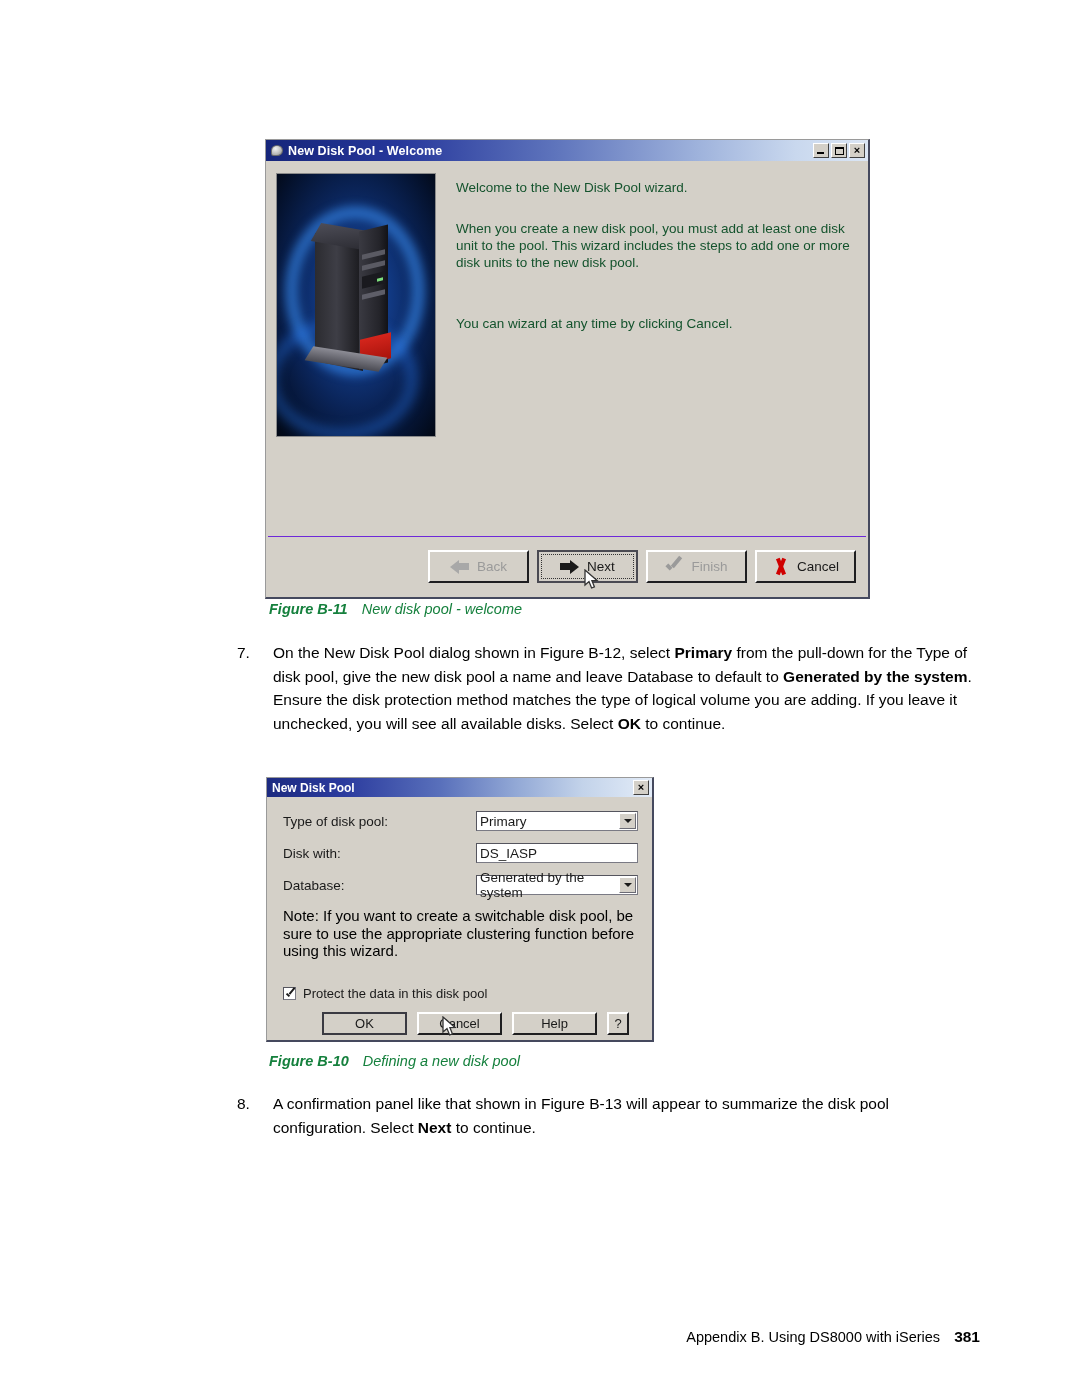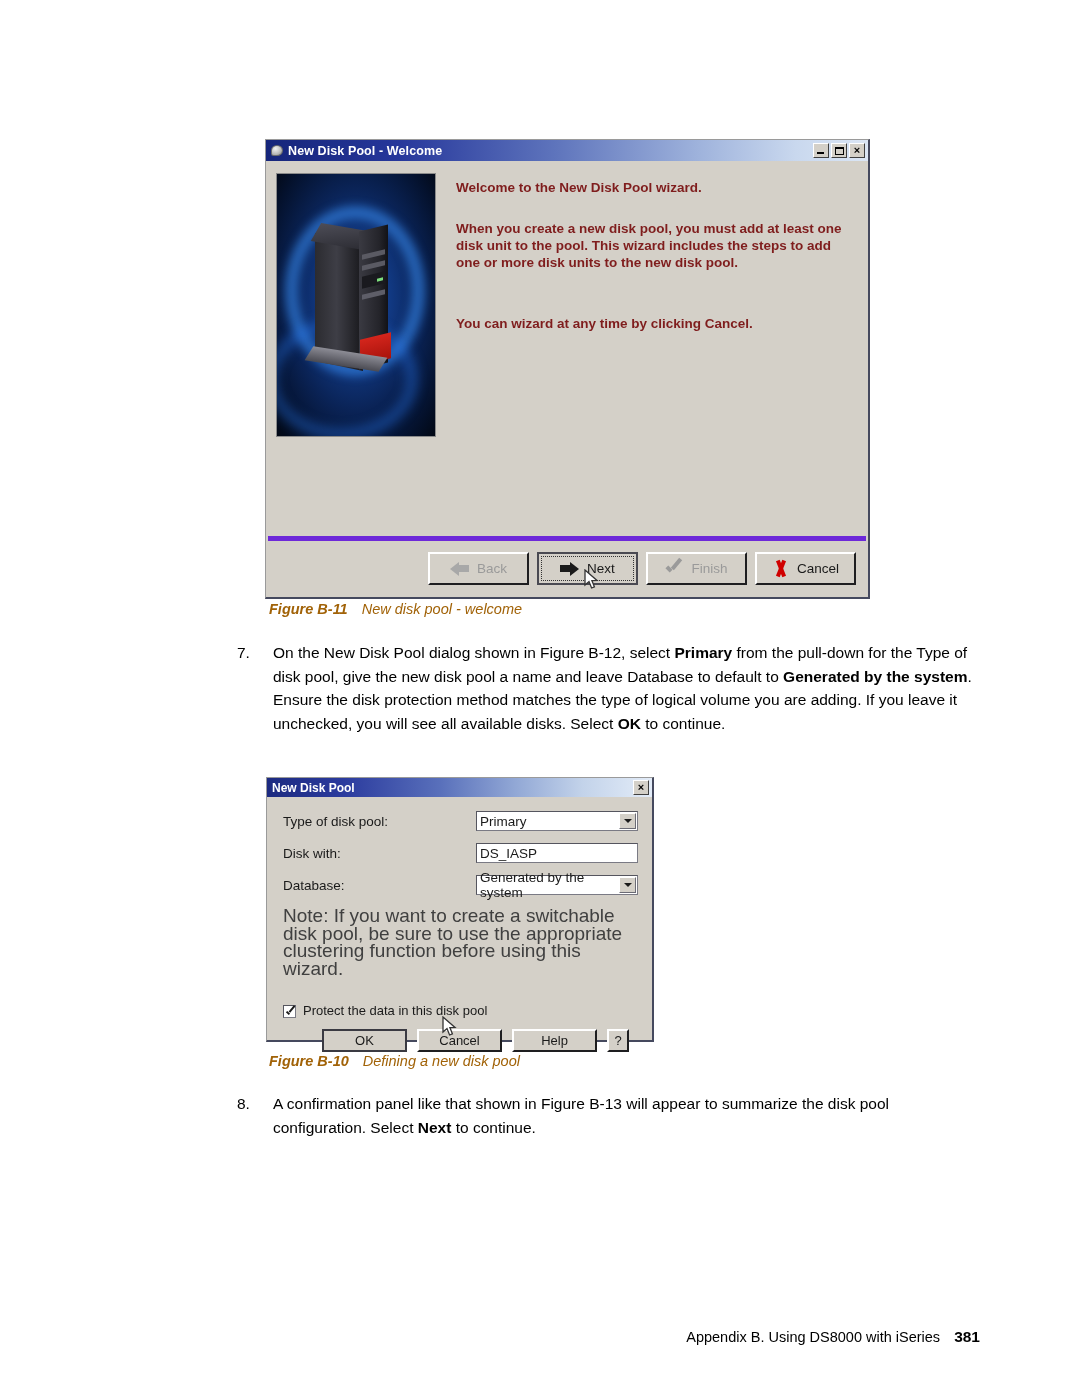"Welcome to the New Disk" .win1-text { color: #7f1d1d -> #14532d; font-weight: bold -> none }
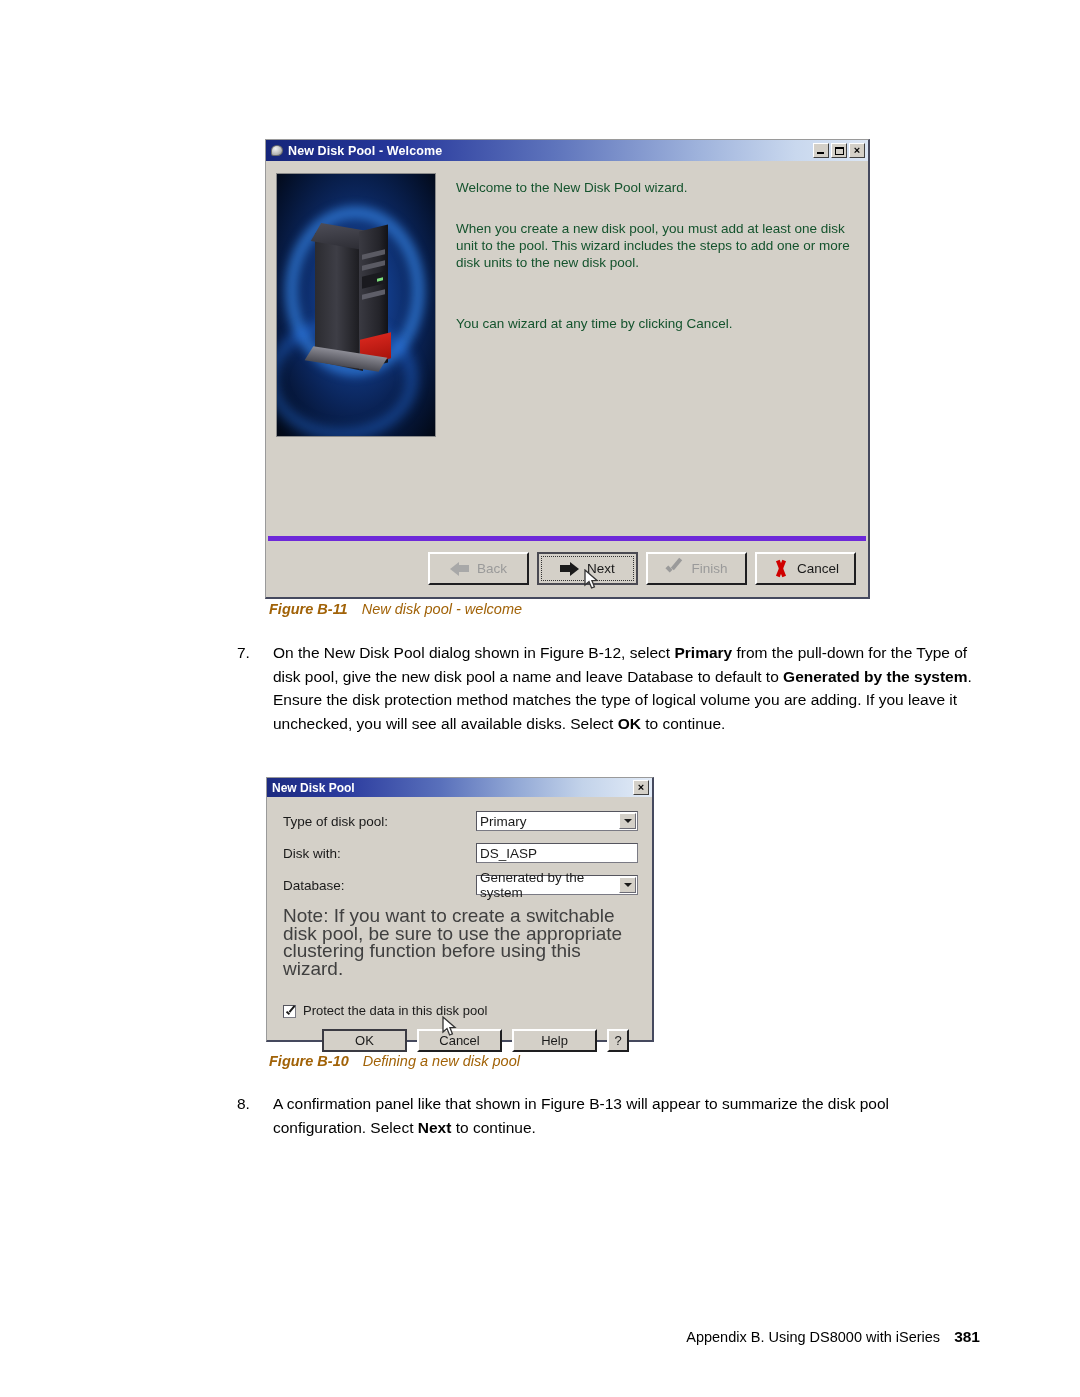"Back" .win1-btnbar { border-top: 5px solid #6d28d9 -> 1px solid #6d28d9 }
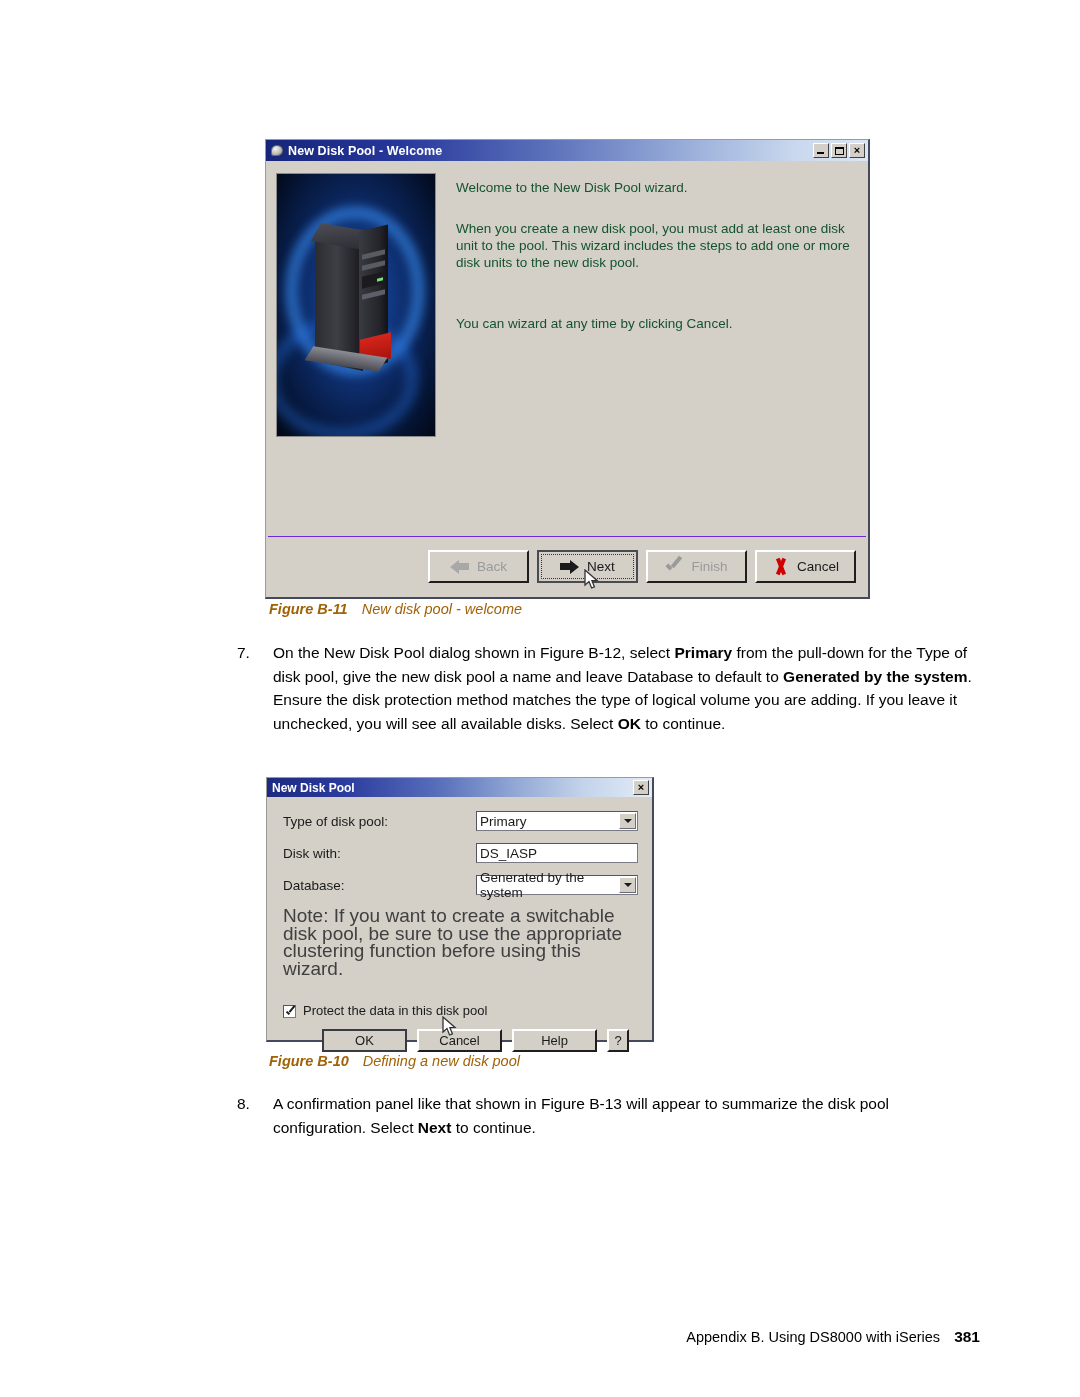"Figure B-11 New disk pool" .caption { color: #a16207 -> #15803d }
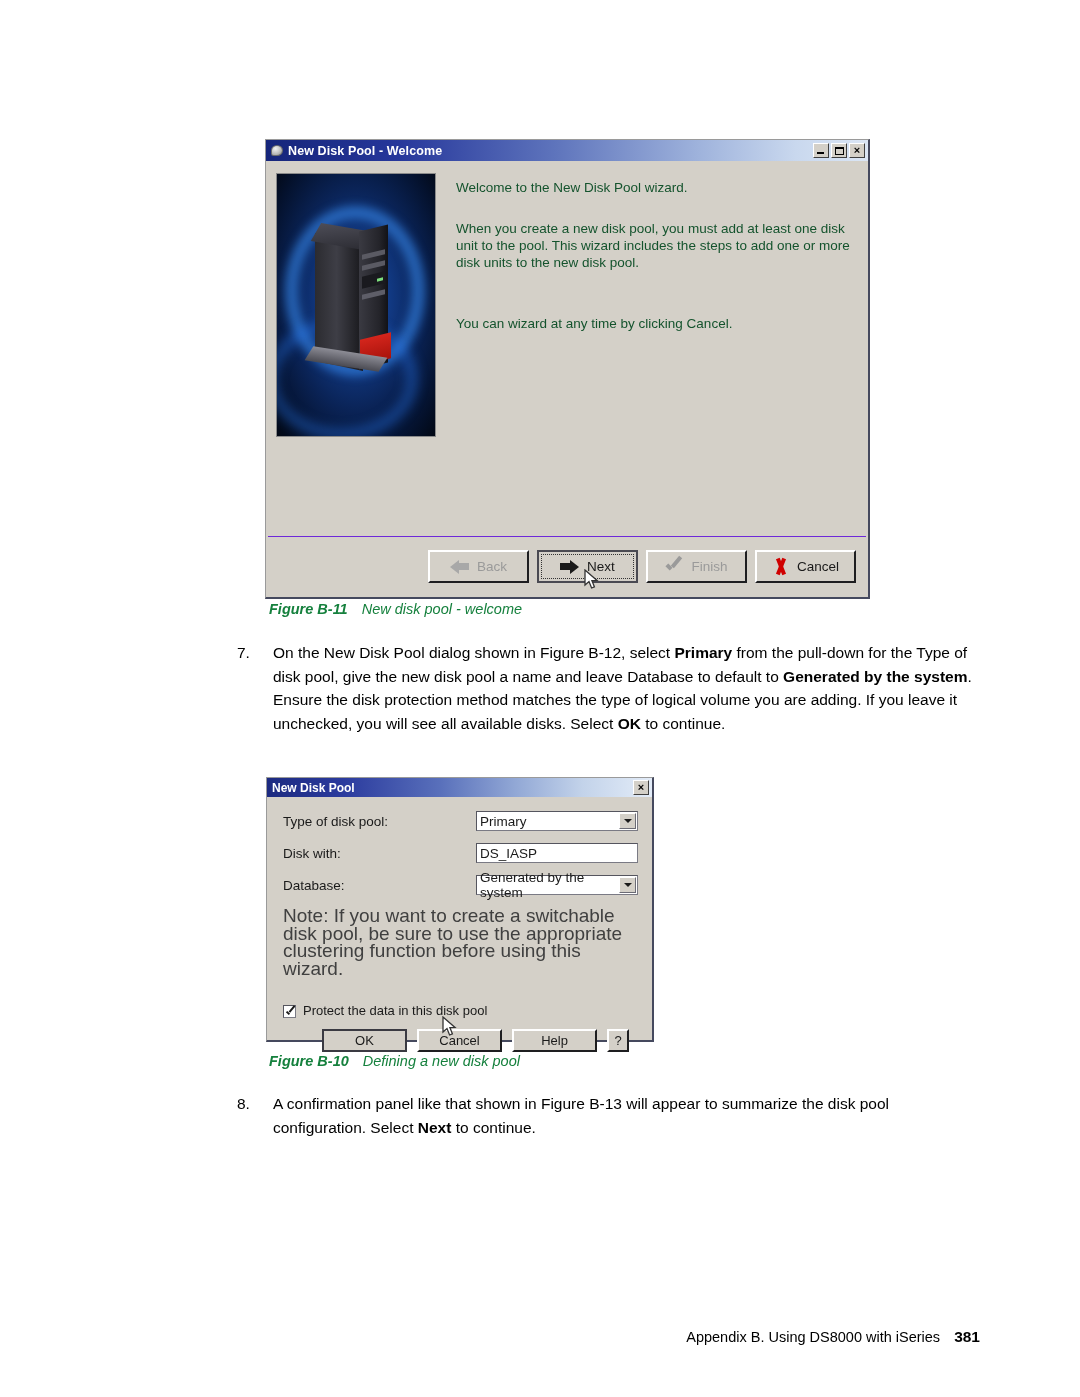"Note: If you want to" .note { color: #404040 -> #000000; font-size: 19px -> 15px }
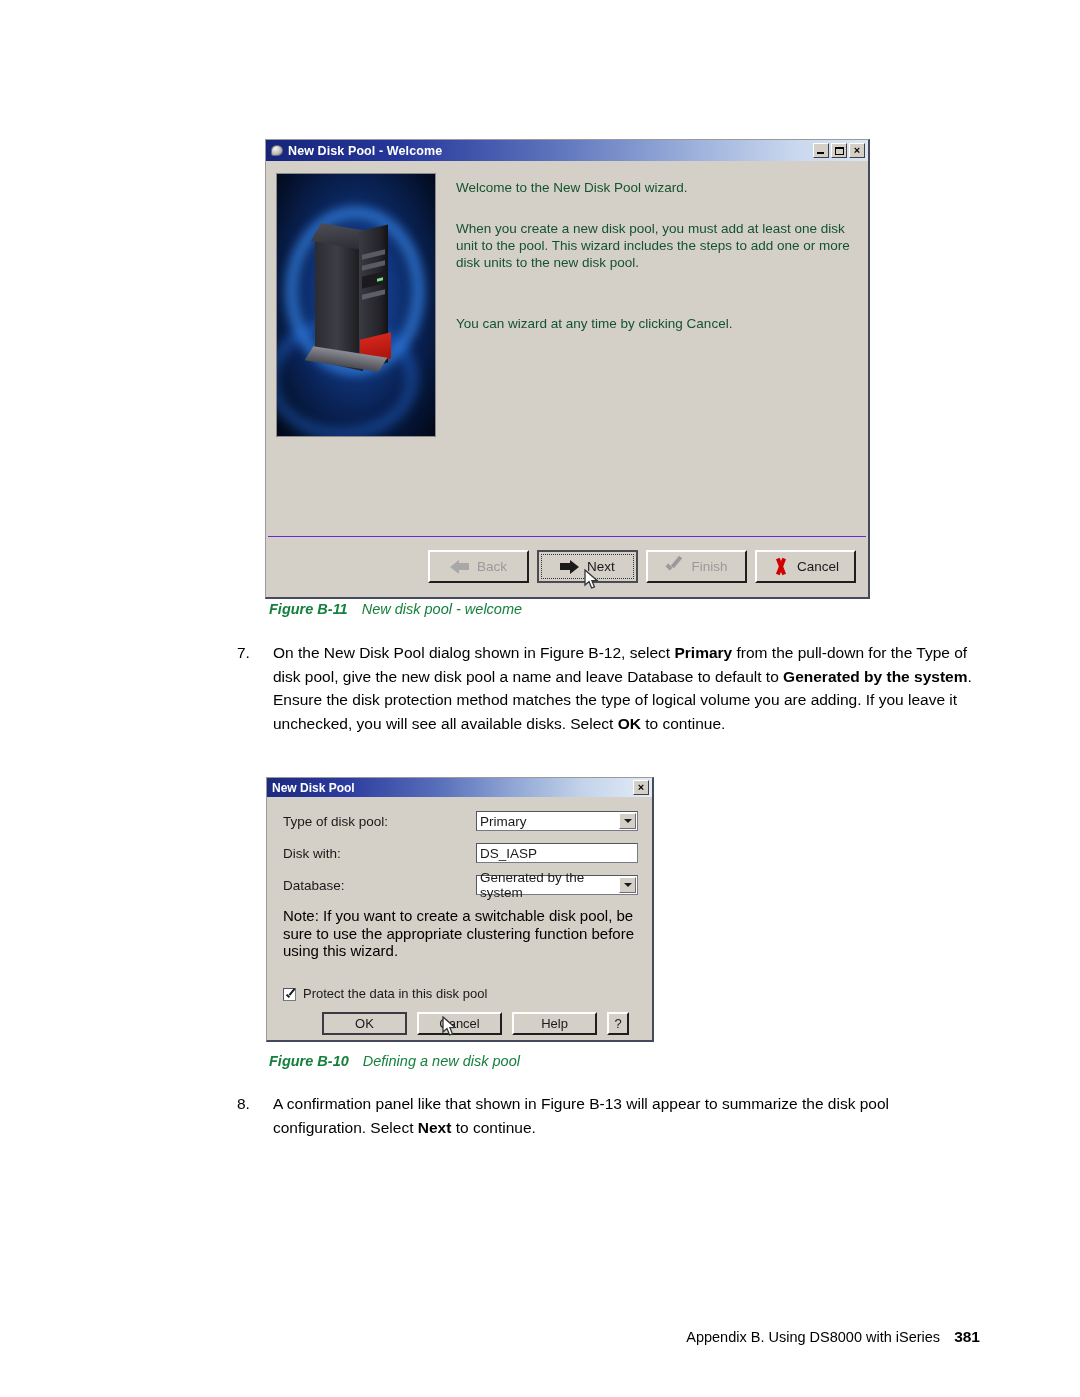"Protect the data in this" .chkrow { align-items: flex-end -> center }
